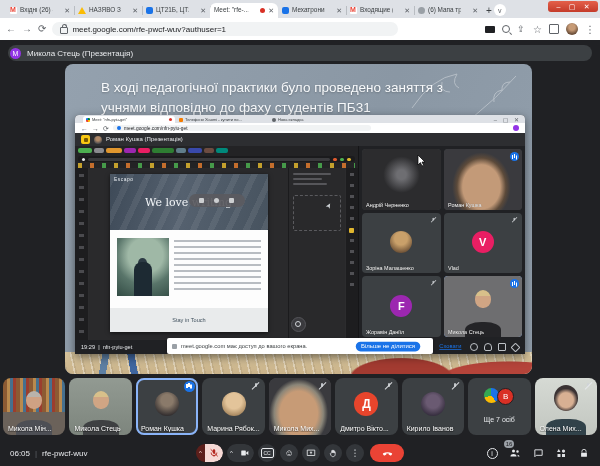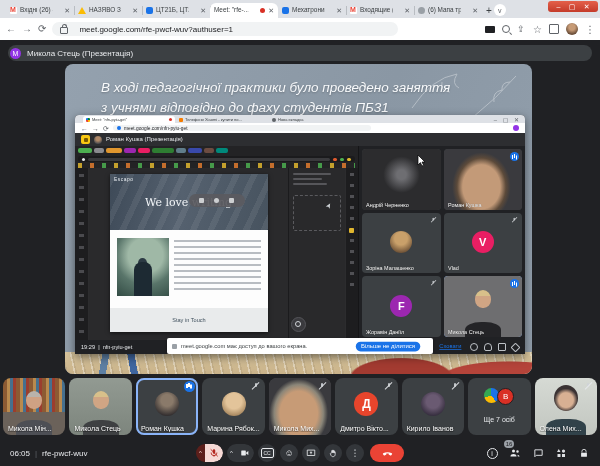"meet.google.com/rfe-pwcf-wuv?authuser=1" .omnibox { gap: 11px -> 4px }
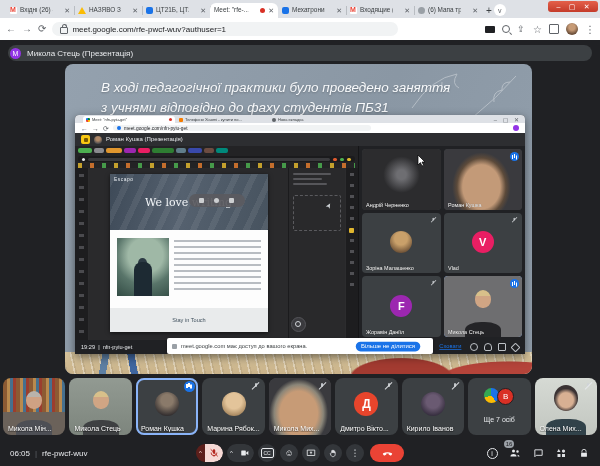"В ході педагогічної практики було" .slide-title { font-style: italic -> none }
